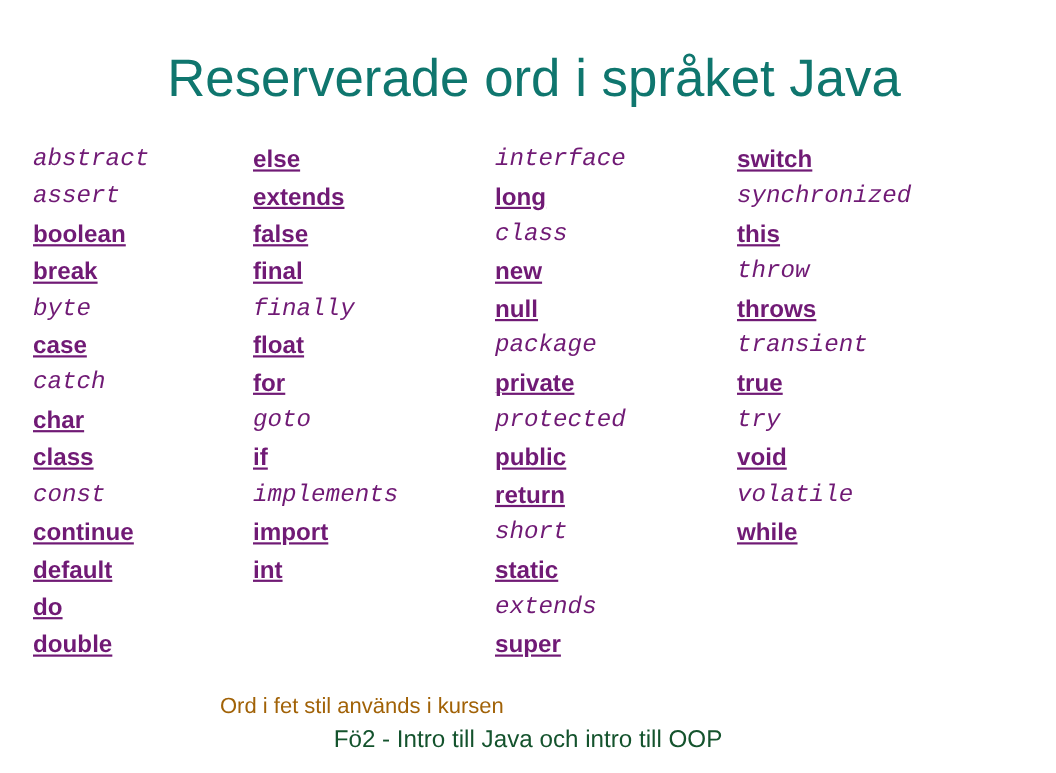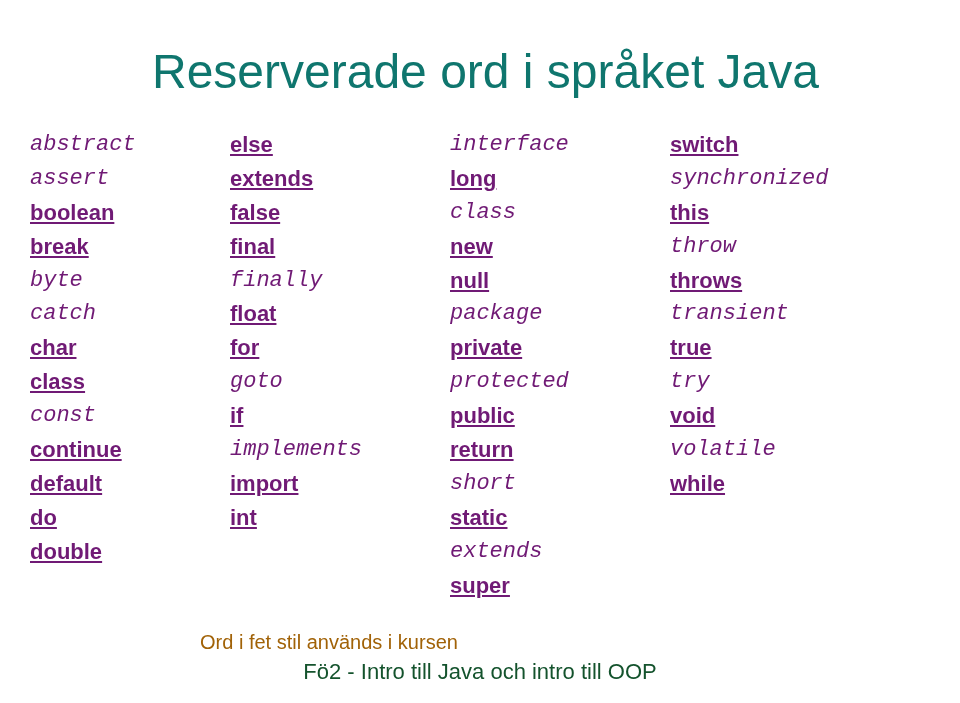"case" div.keyword { html: none -> <div>case</div> }
